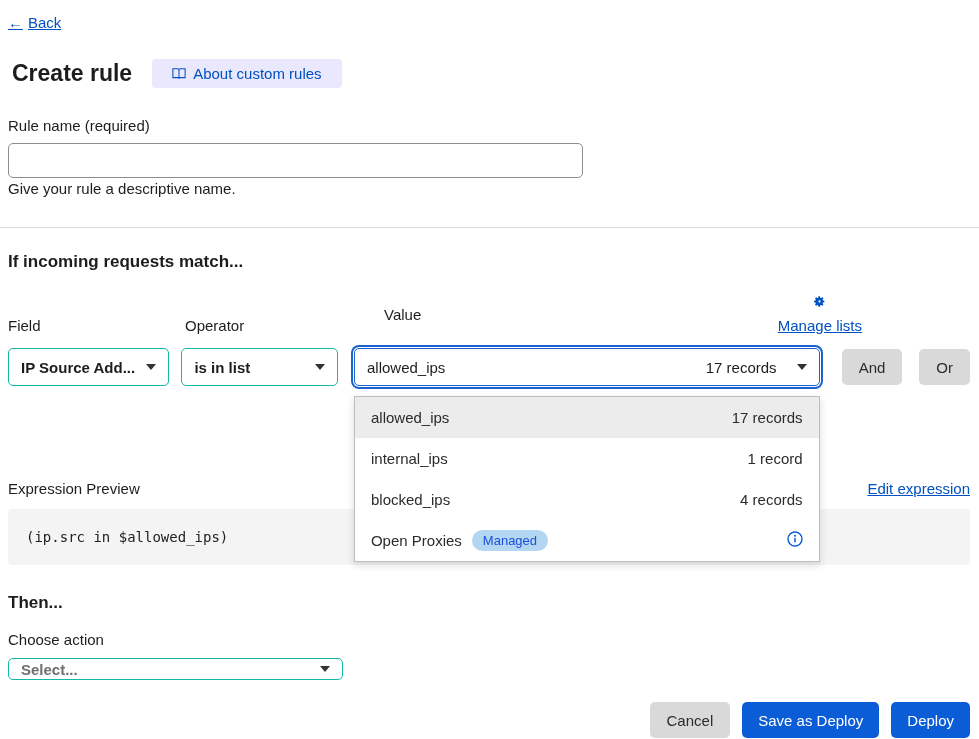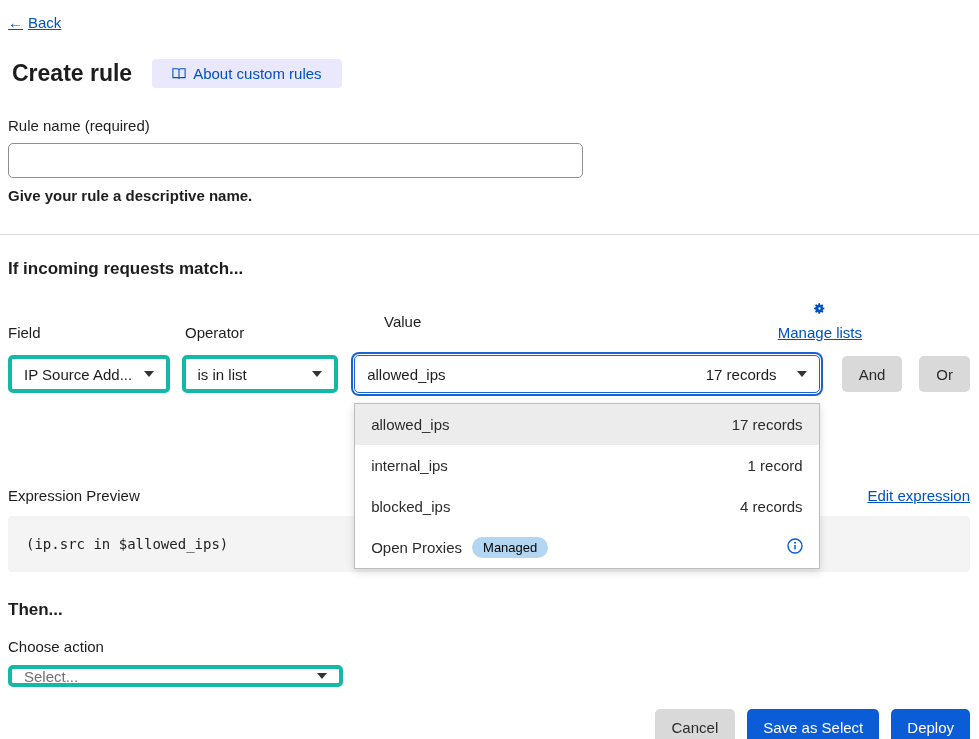"Give your rule a descriptive" .helper { font-weight: bold -> none; margin-top: 9px -> 2px }
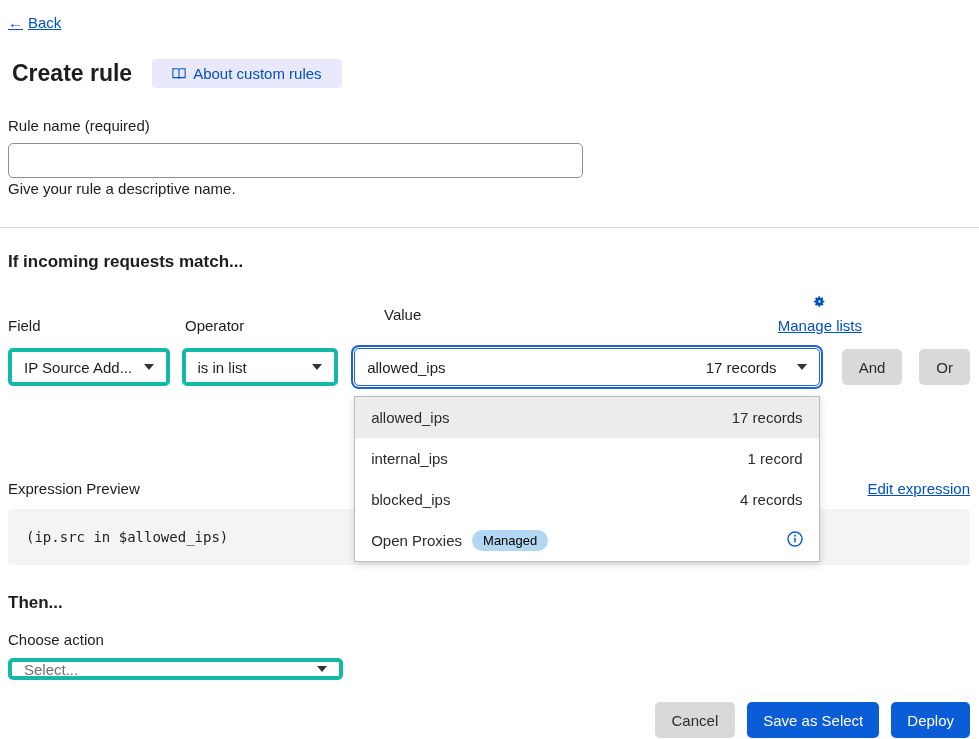"IP Source Add..." .select { border: 4px solid #14b8a6 -> 1px solid #14b8a6; font-weight: none -> bold }
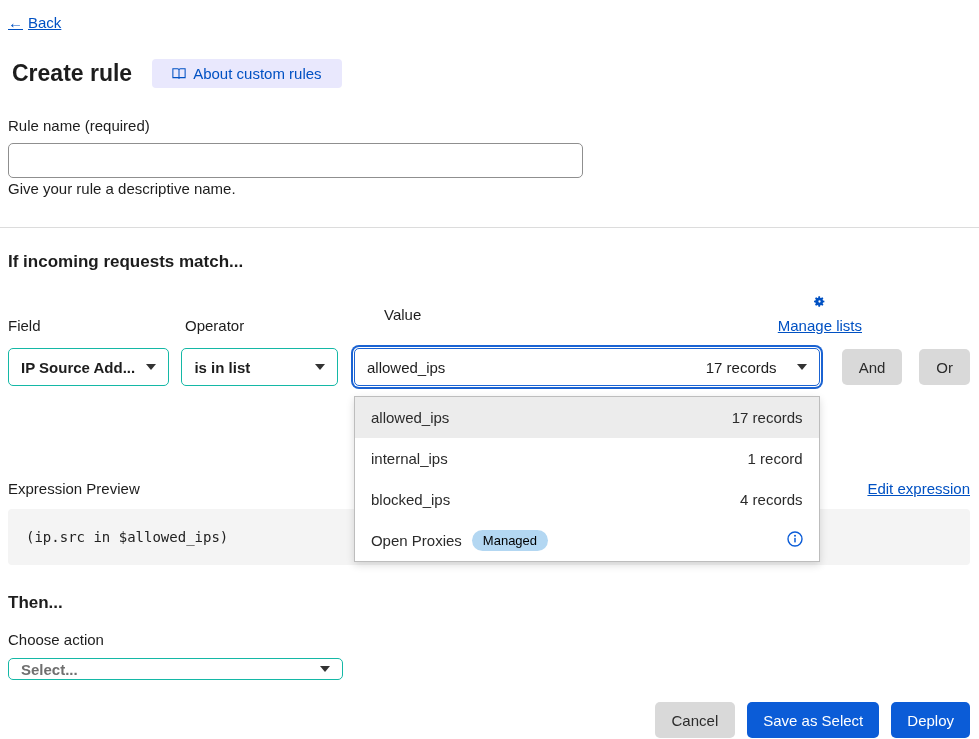"Managed" .managed-badge { color: #000000 -> #1d4ed8 }
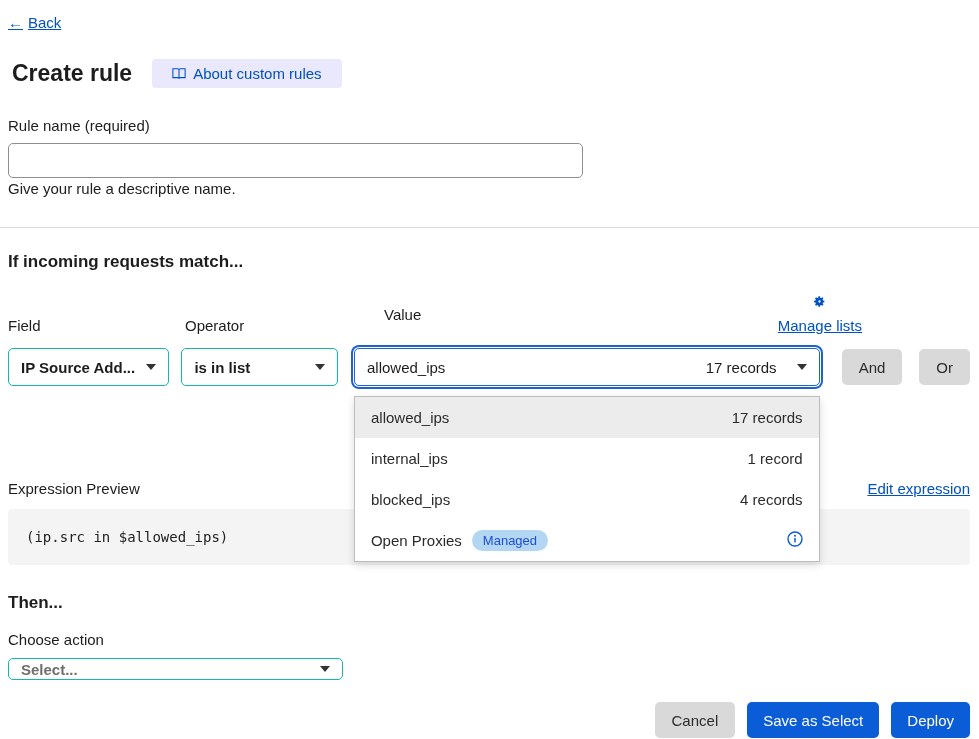"Save as Select" button.btn-blue { text: Select -> Deploy }
